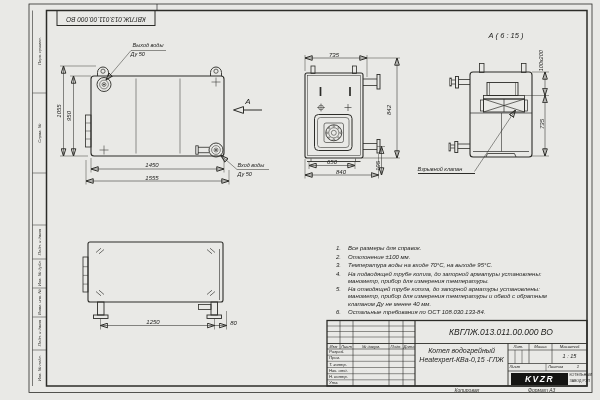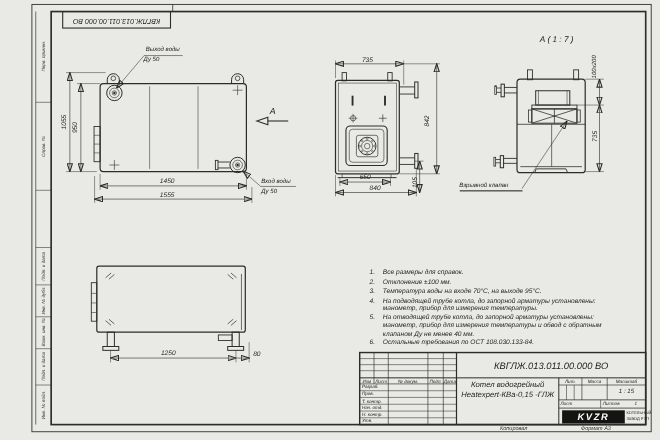"А ( 1 : 7" div.t { text: 1 : 7 -> 6 : 15 }
